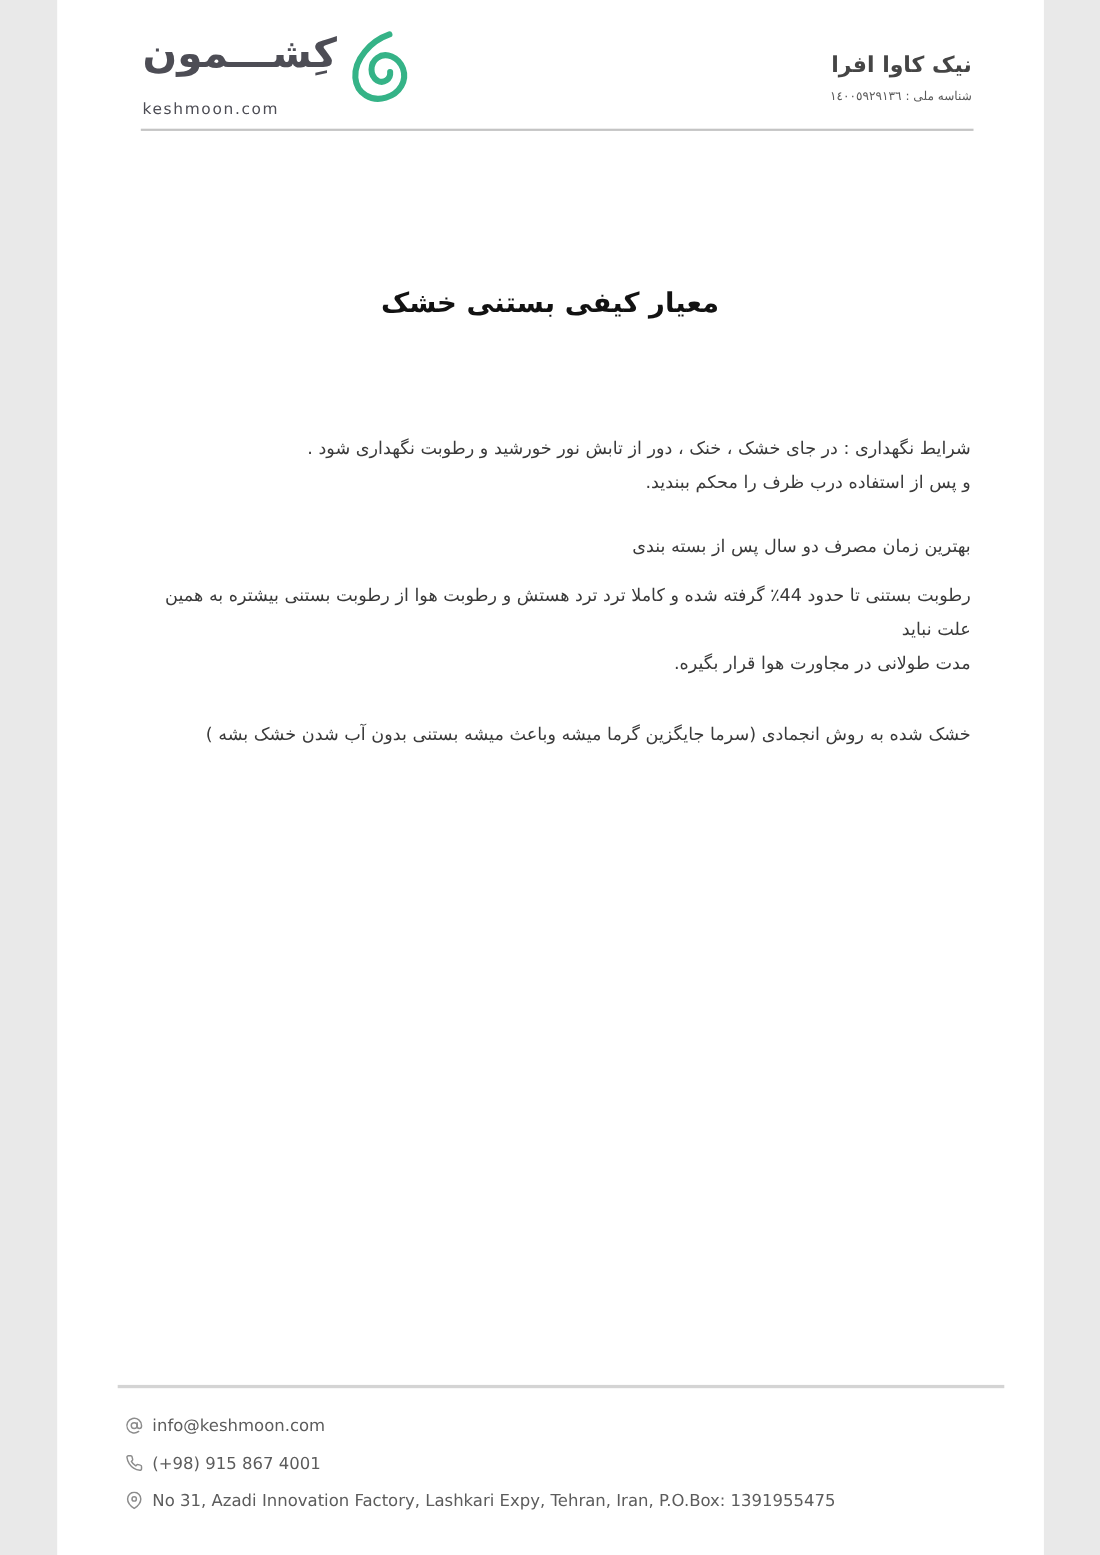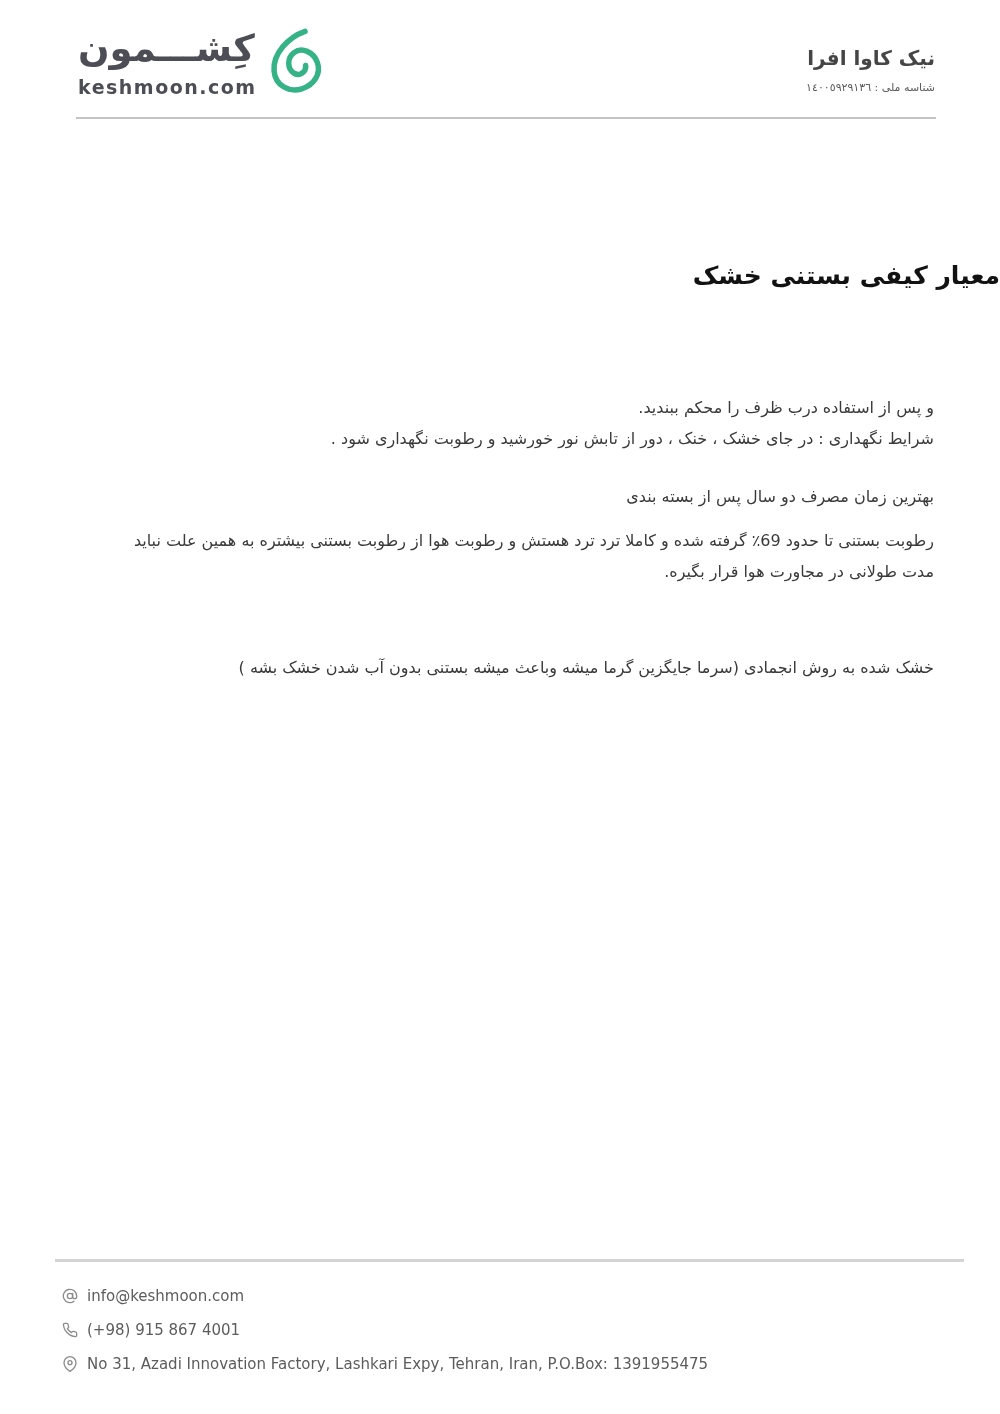"کِشـــمون" .page { width: 1000px -> 897px }
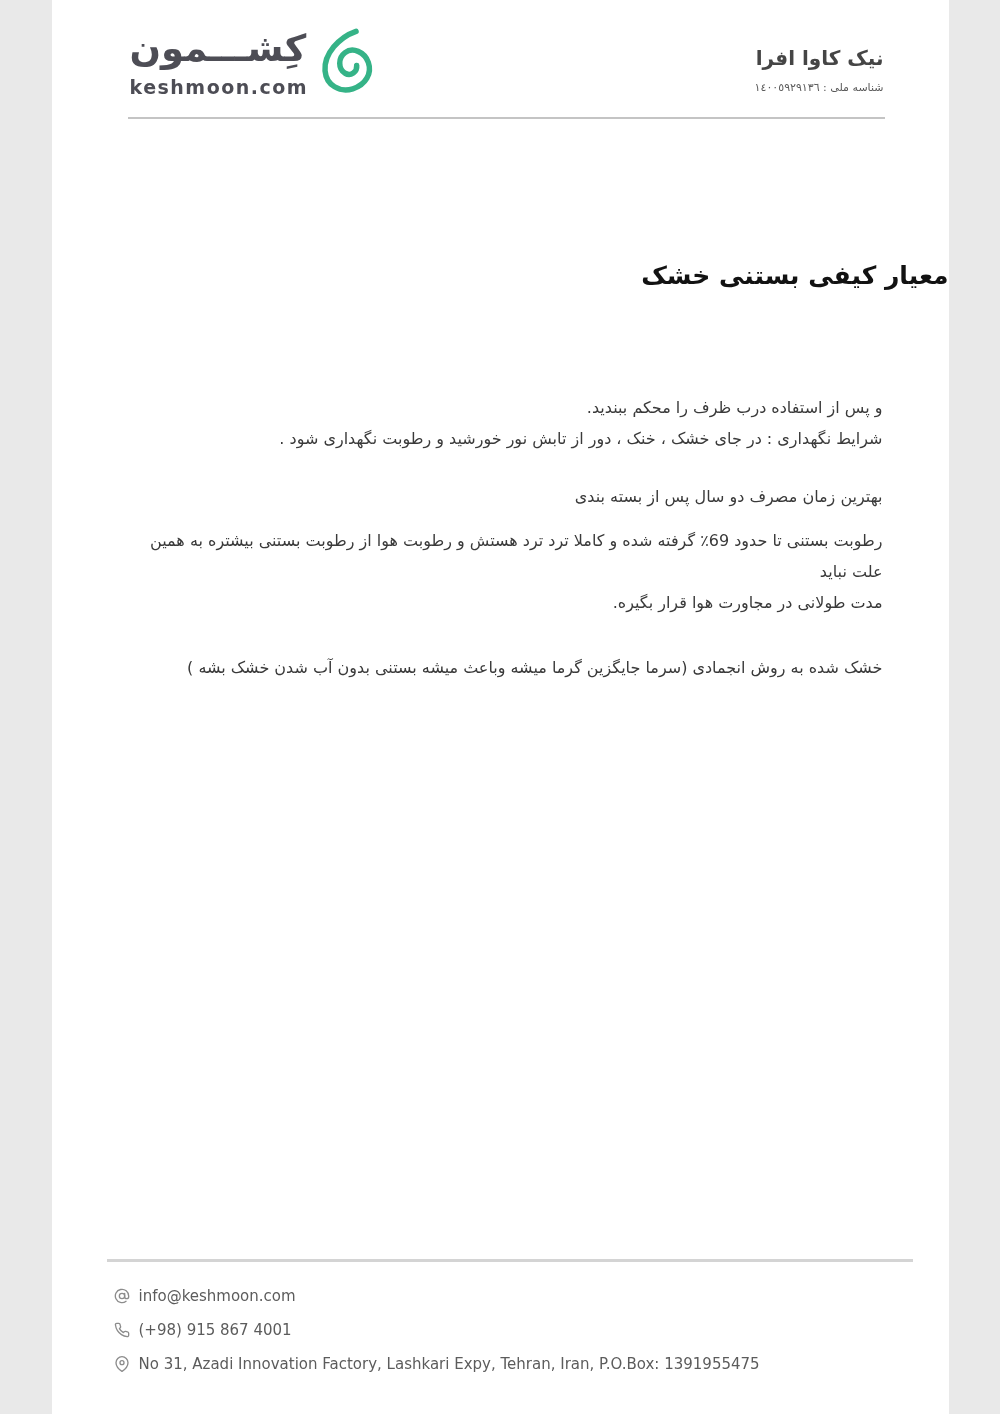"keshmoon.com" .domain { font-size: 19px -> 14px; font-weight: bold -> none; margin-top: 0 -> 16px }
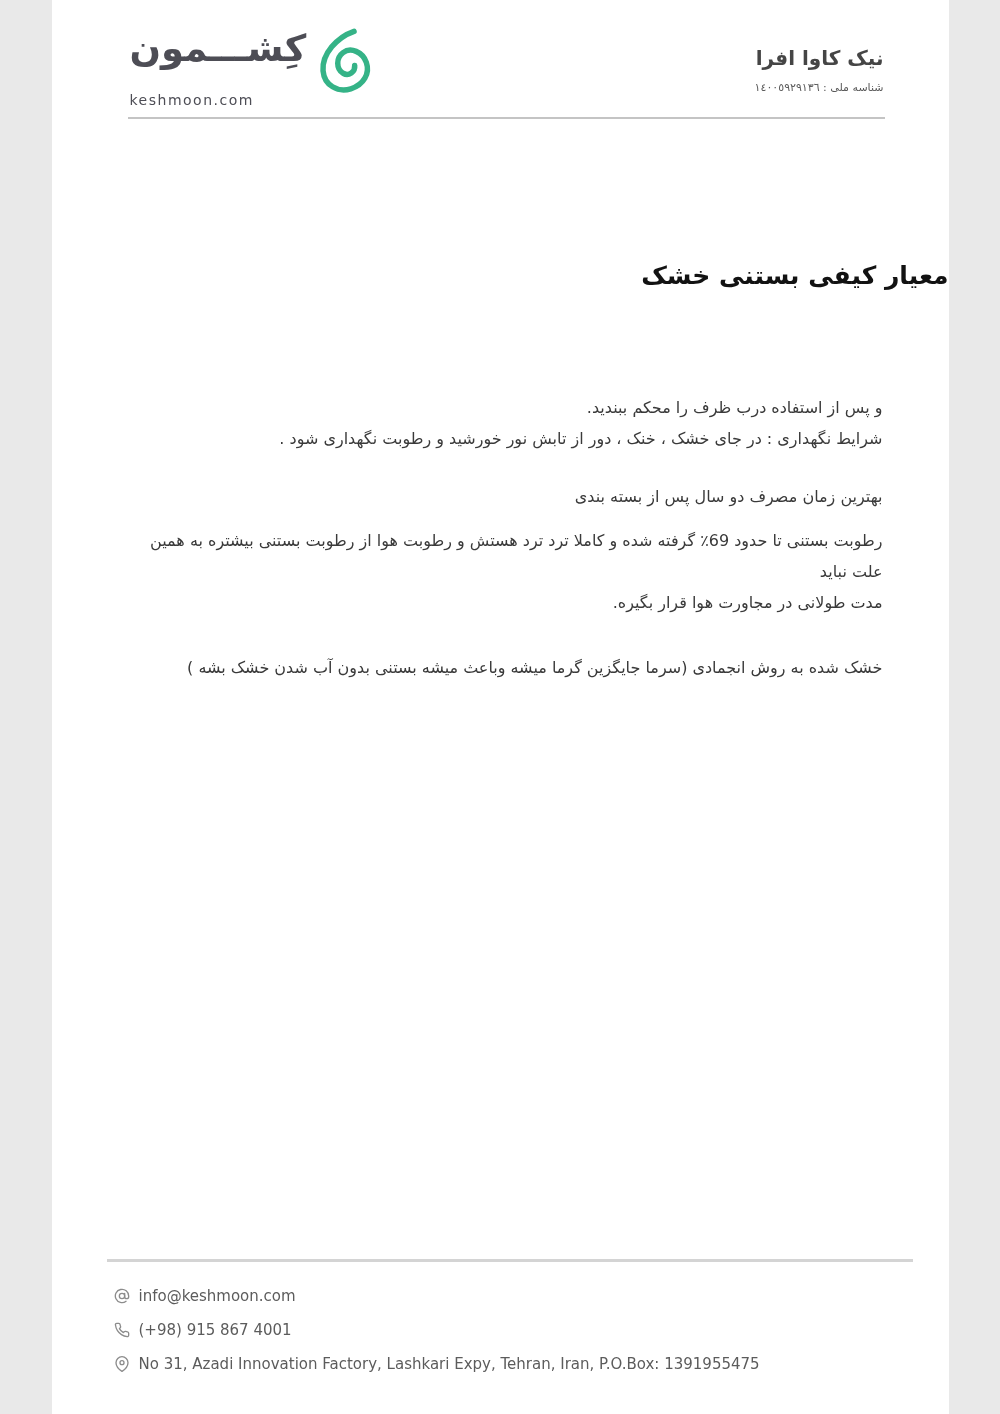"معیار کیفی بستنی خشک" .doc-title { text-align: none -> center }
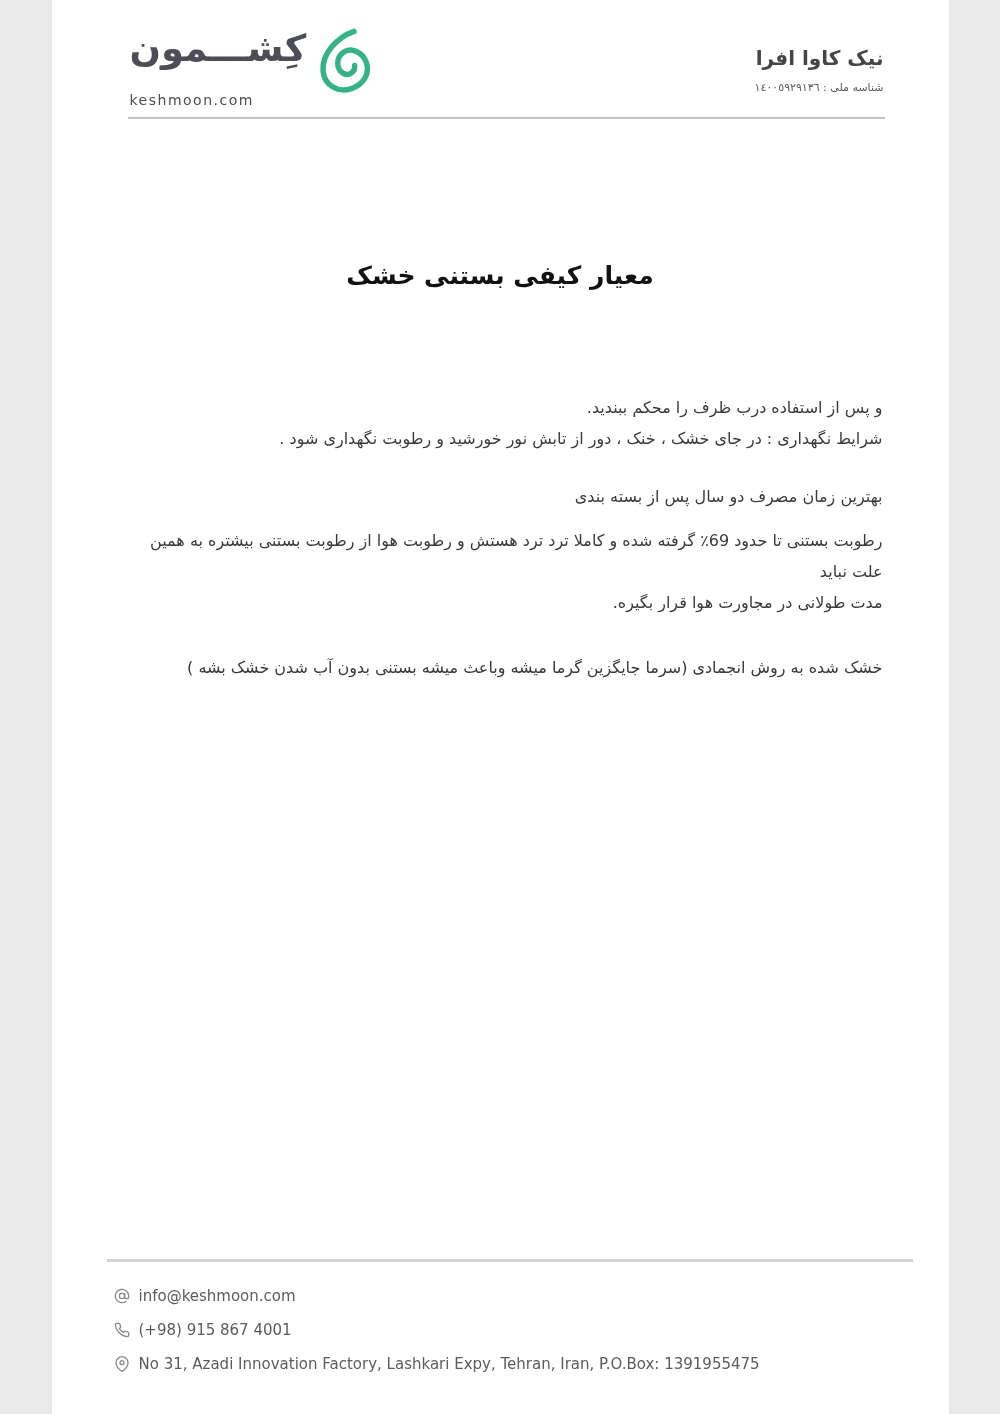"و پس از استفاده درب" div { order: before "شرایط نگهداری : در جای" -> after "شرایط نگهداری : در جای" }
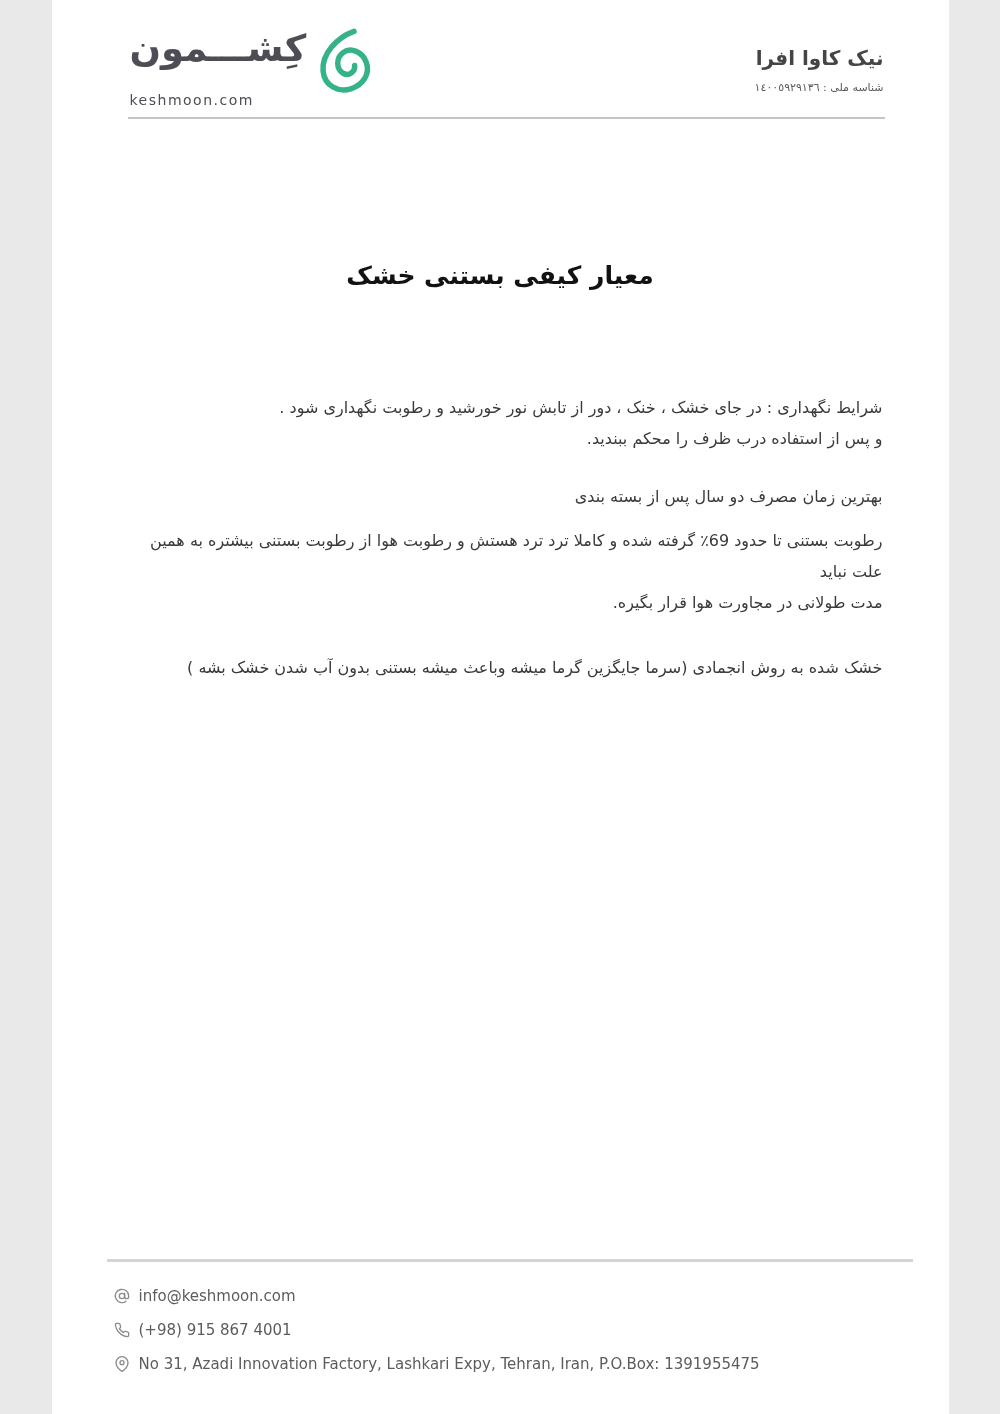"رطوبت بستنی تا حدود 69٪" div { text: 69 -> 44 }
